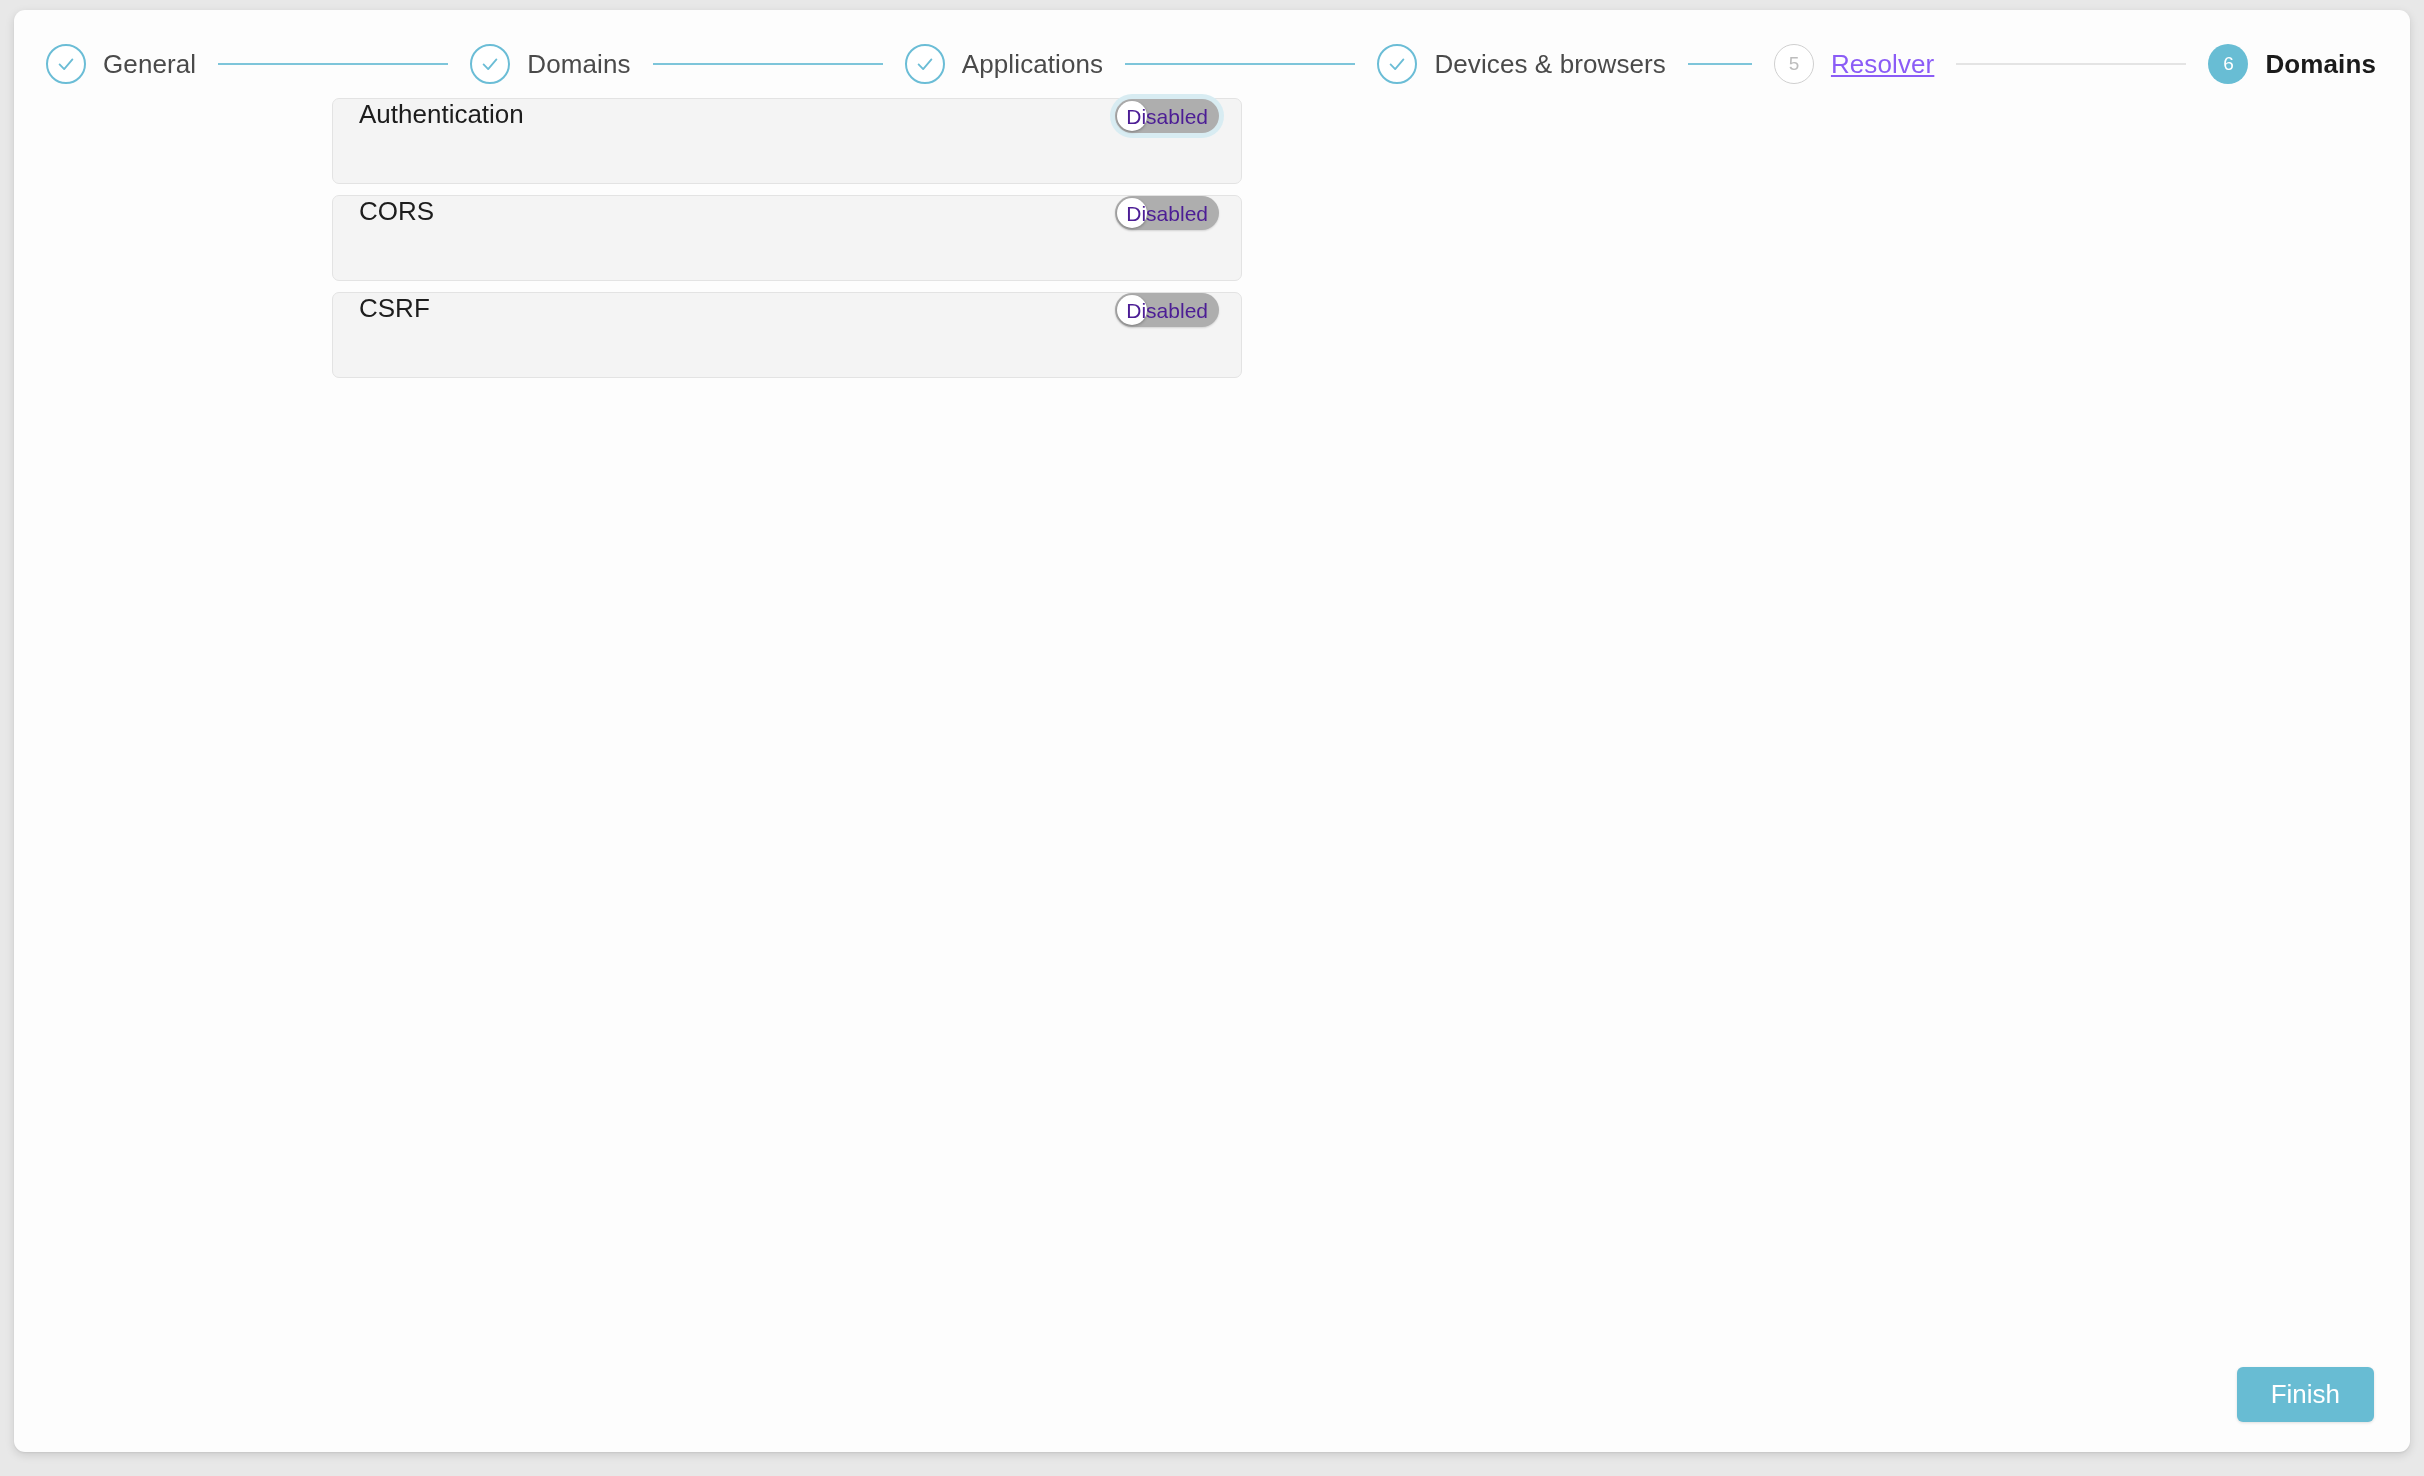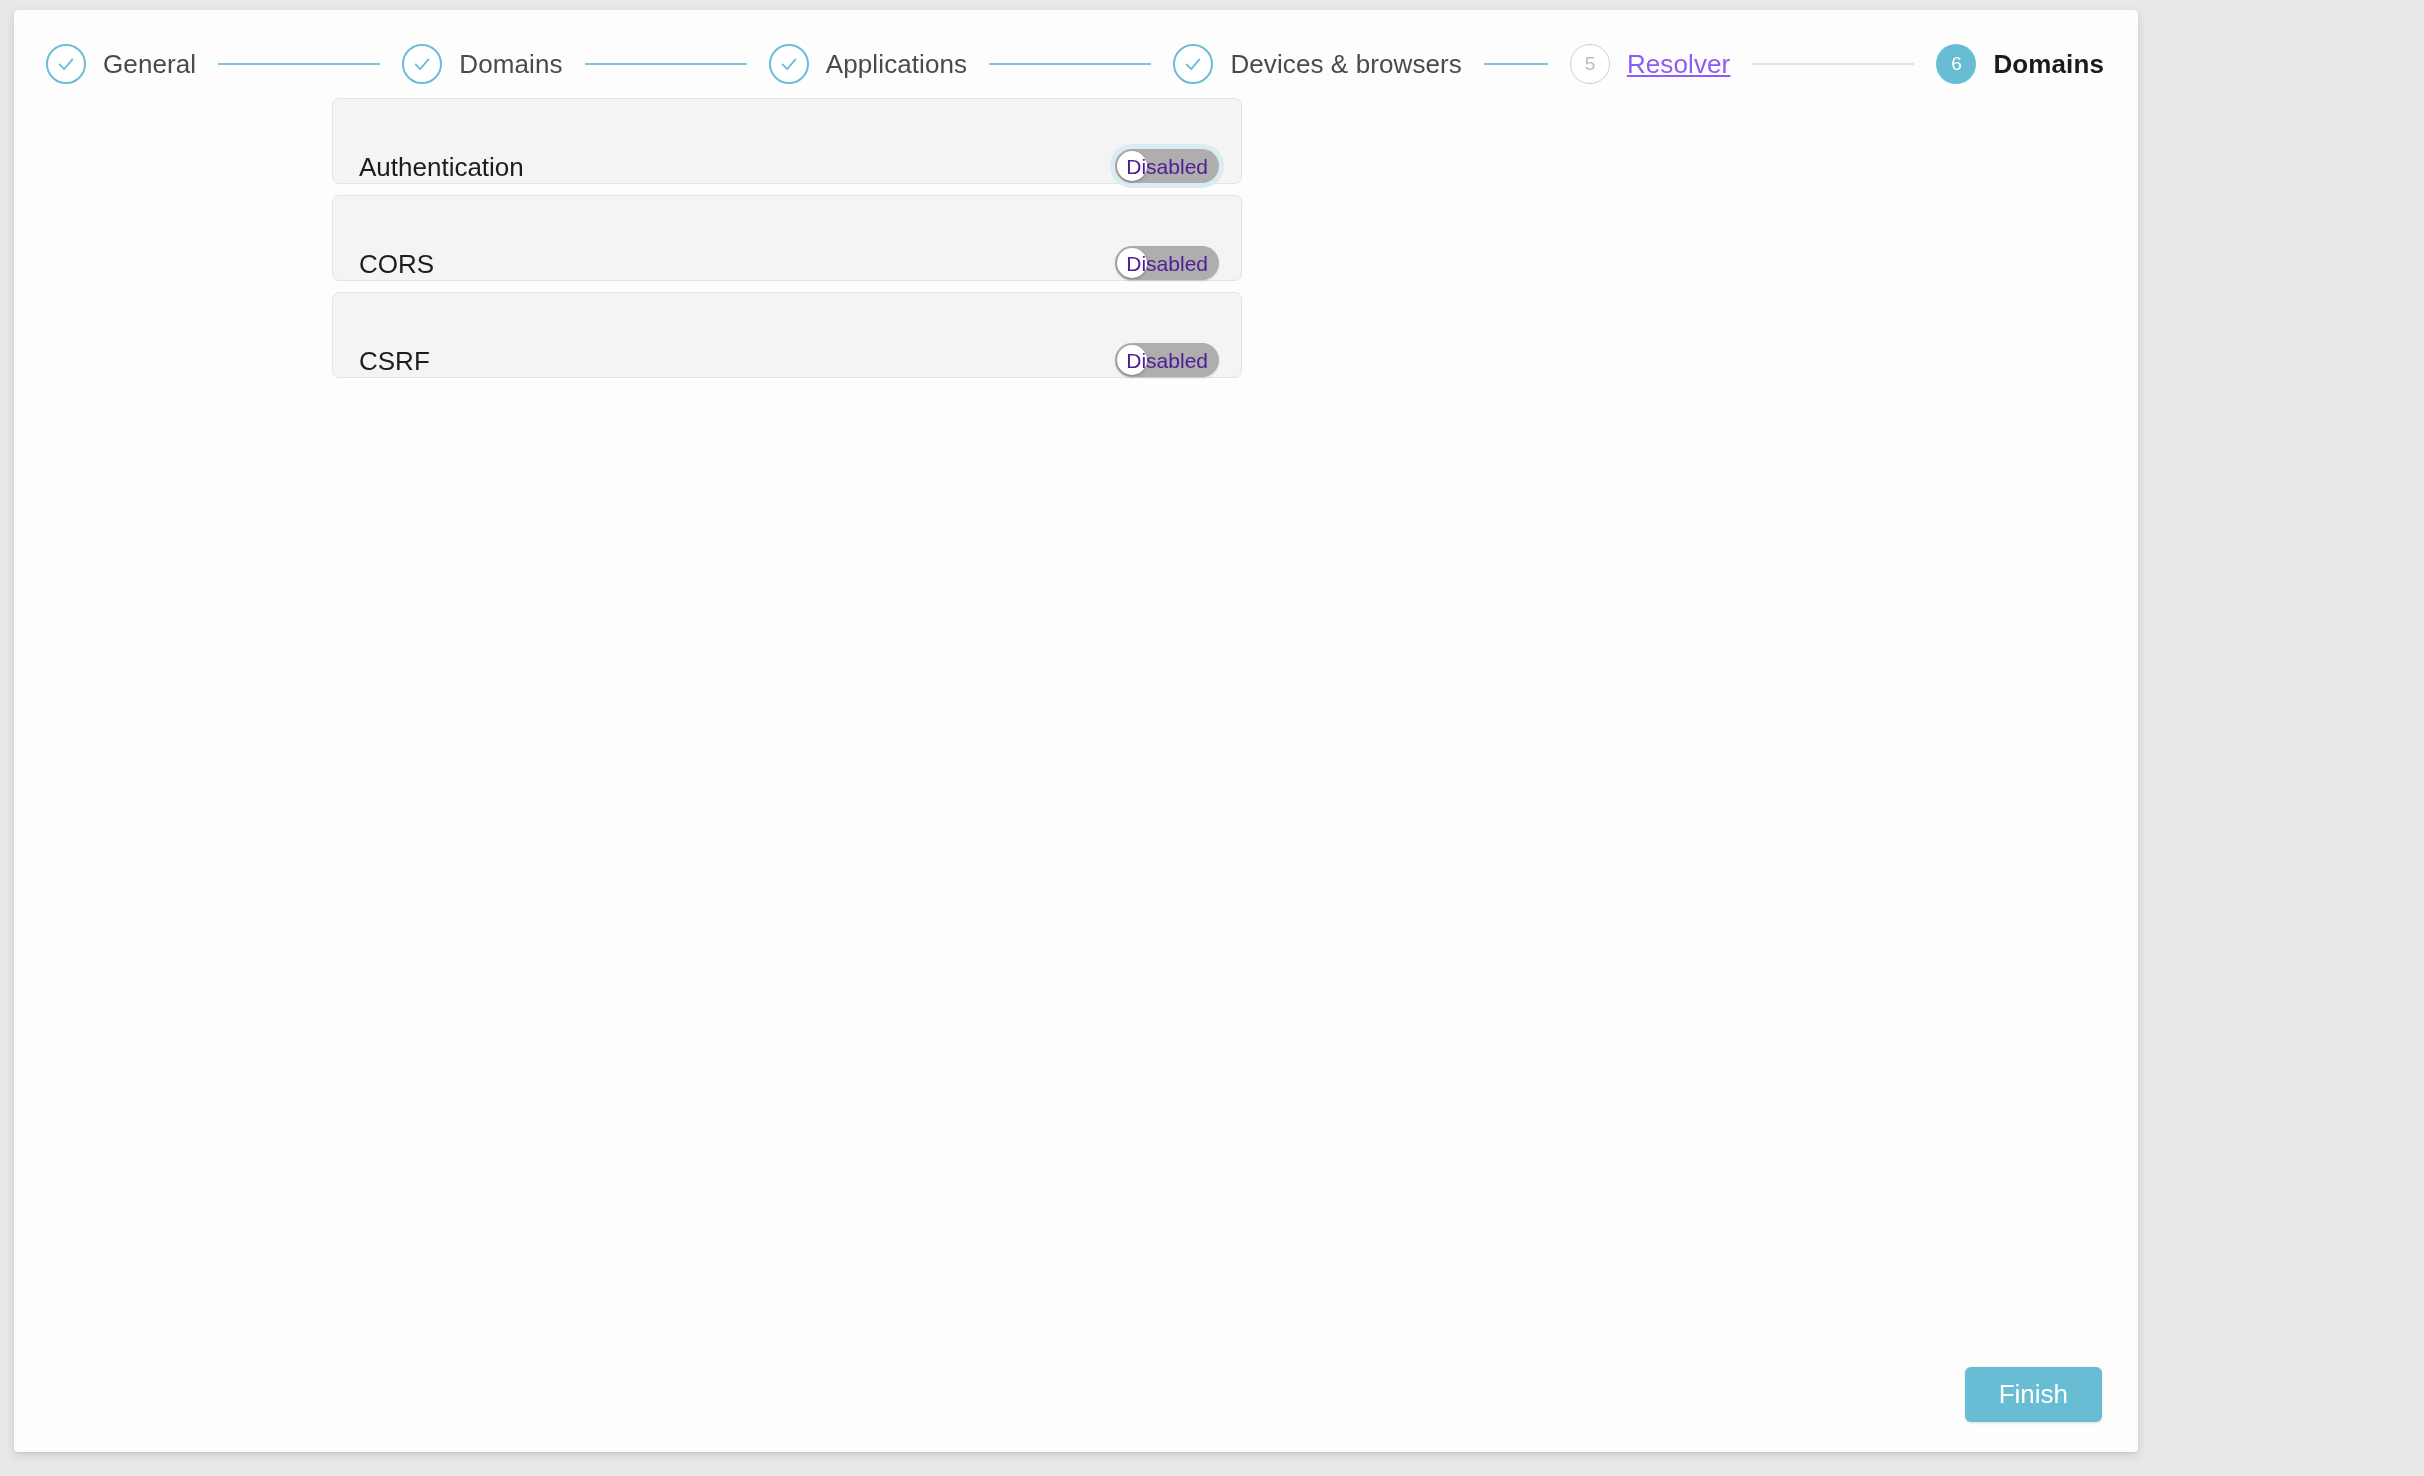"General" .panel { border-radius: 4px -> 11px; width: 2124px -> 2396px }
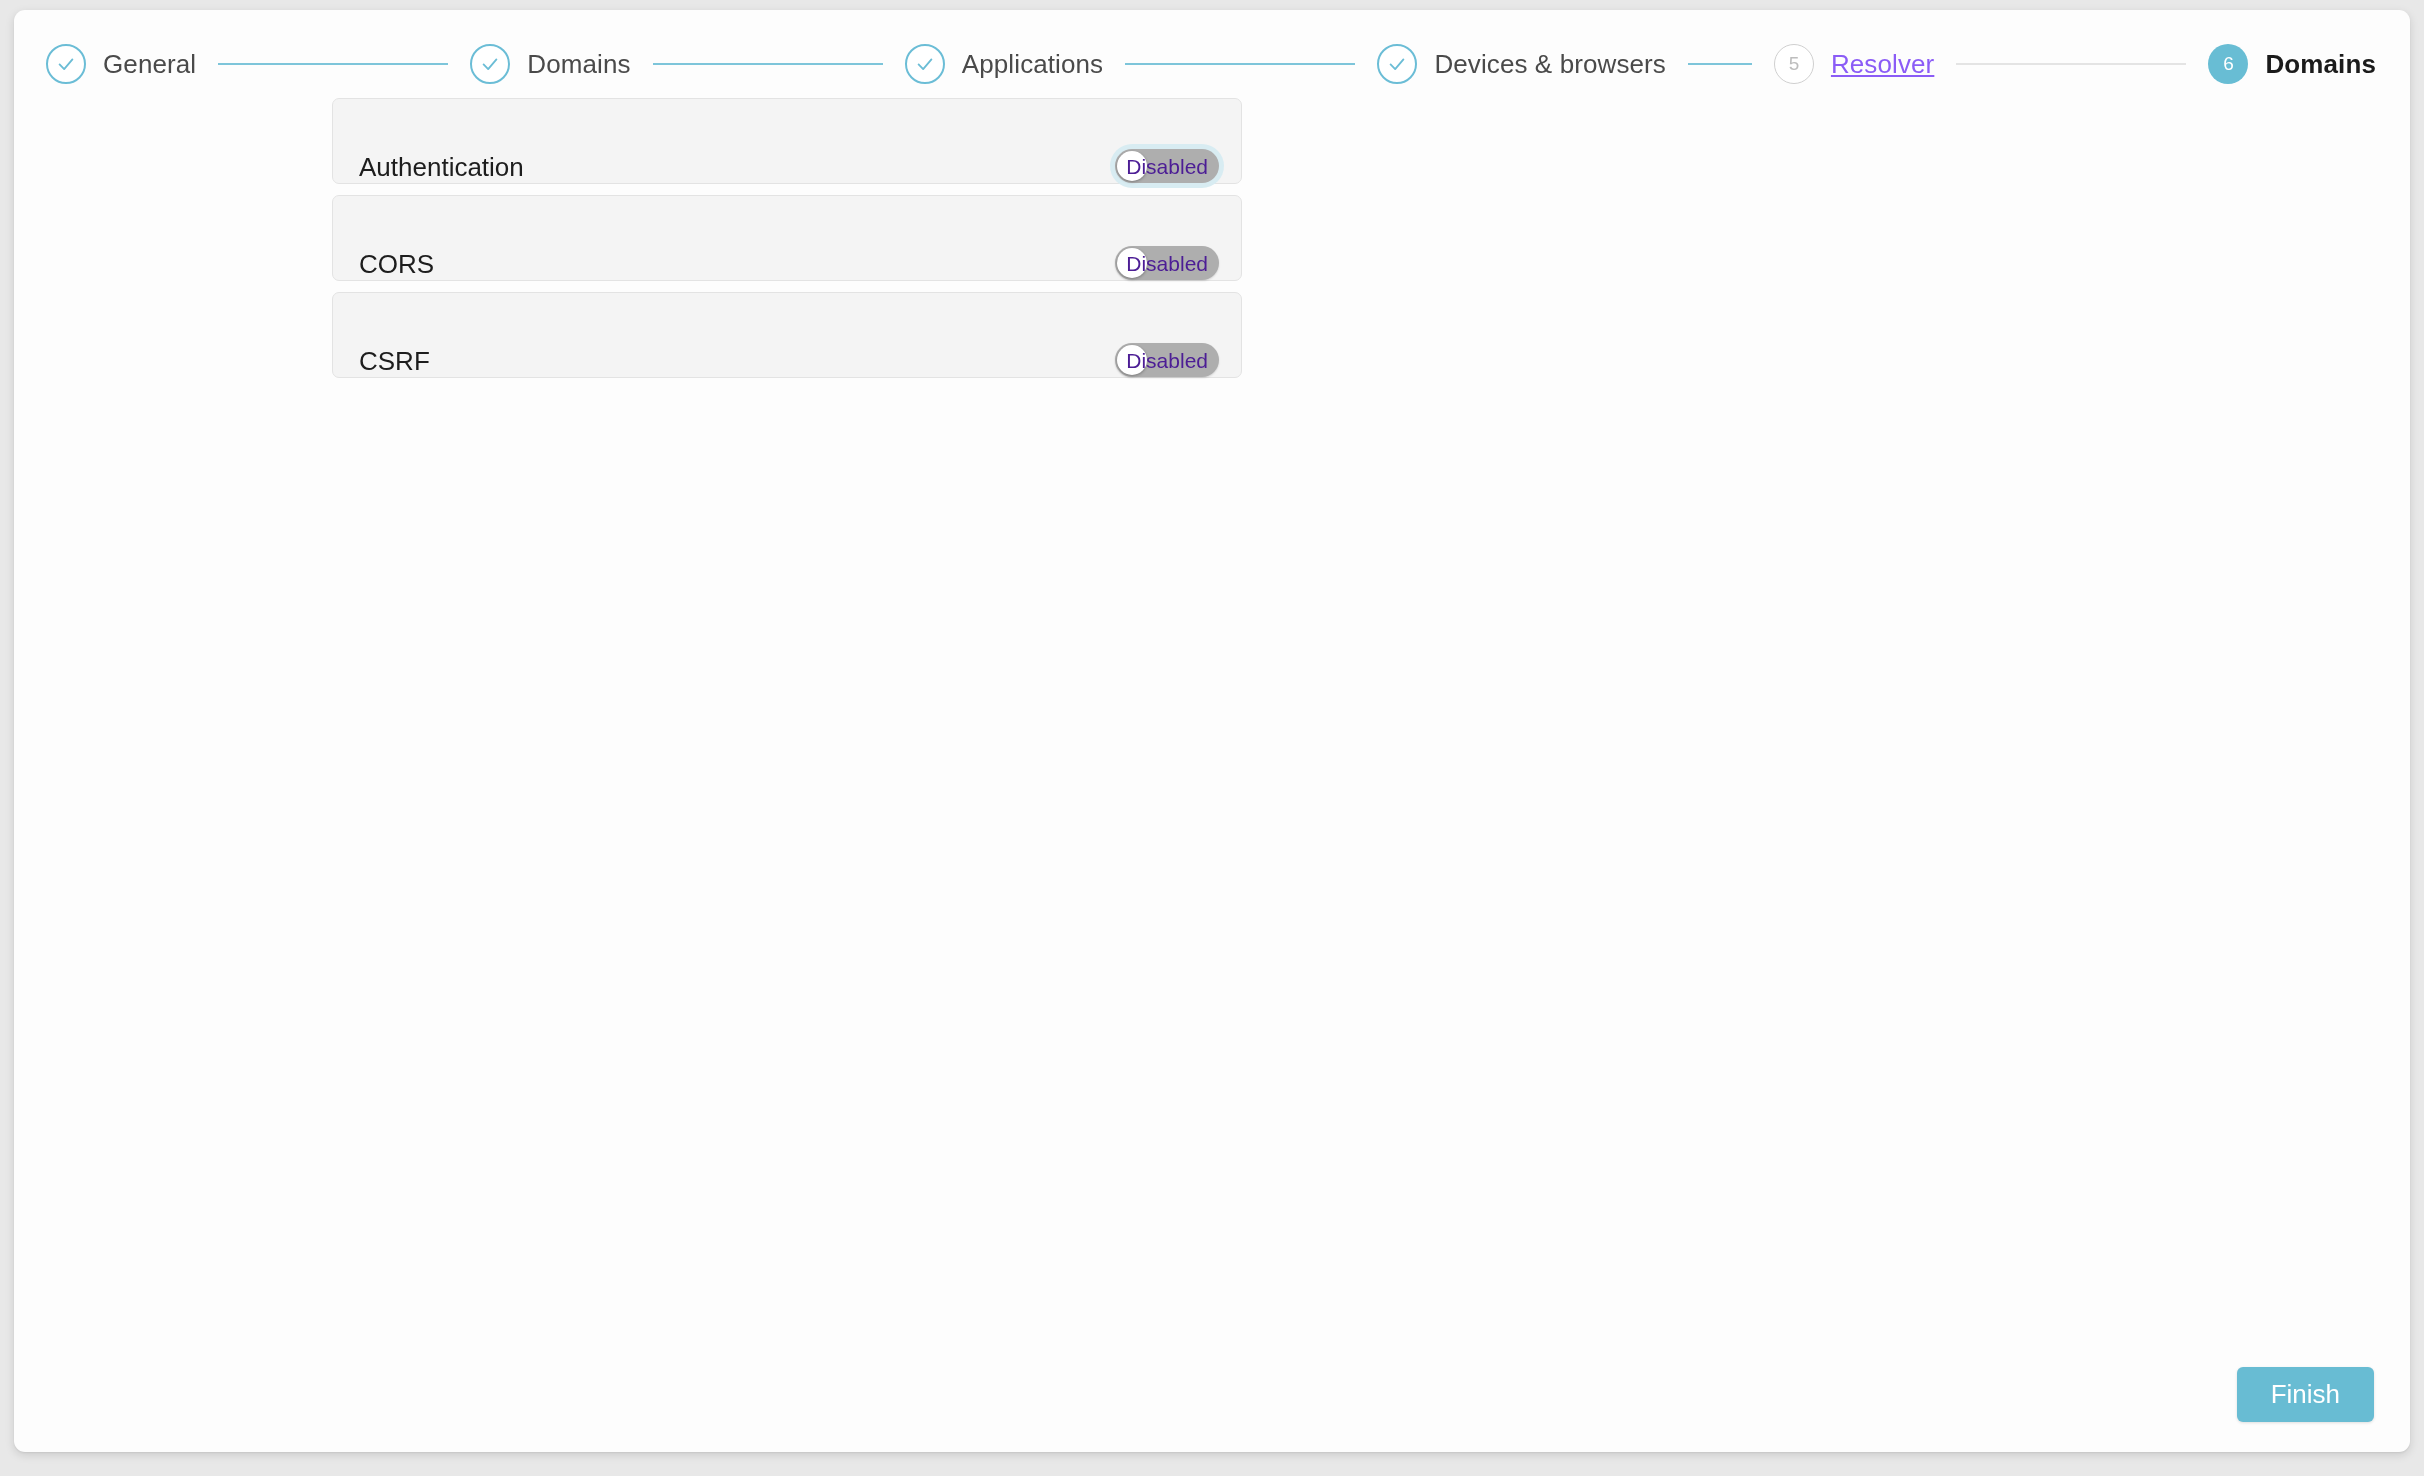"Authentication" .card { align-items: flex-end -> flex-start }
